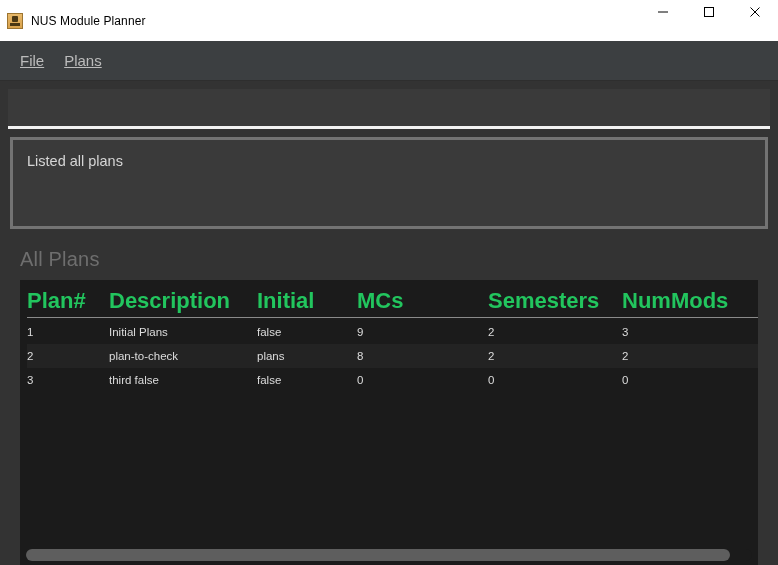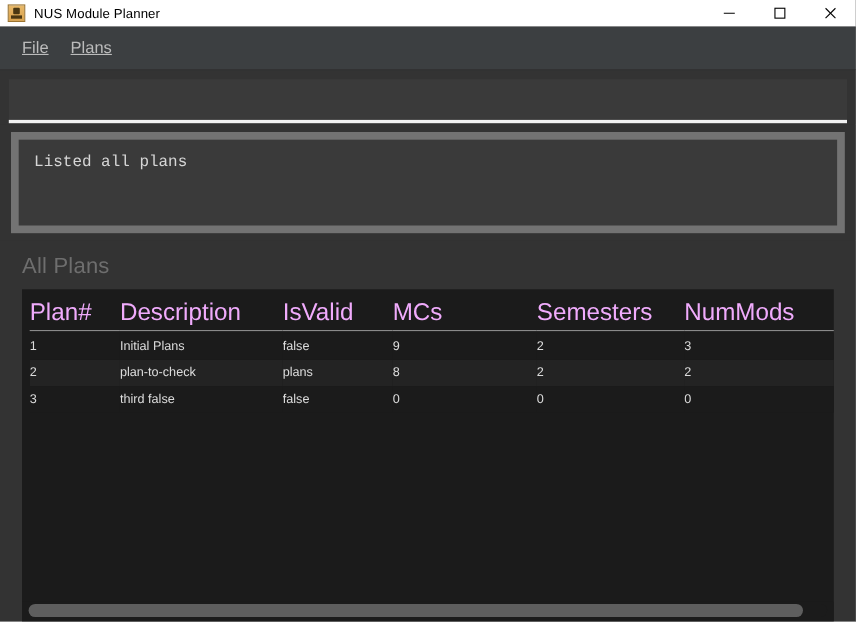"NUS Module Planner" .titlebar { height: 24px -> 41px }
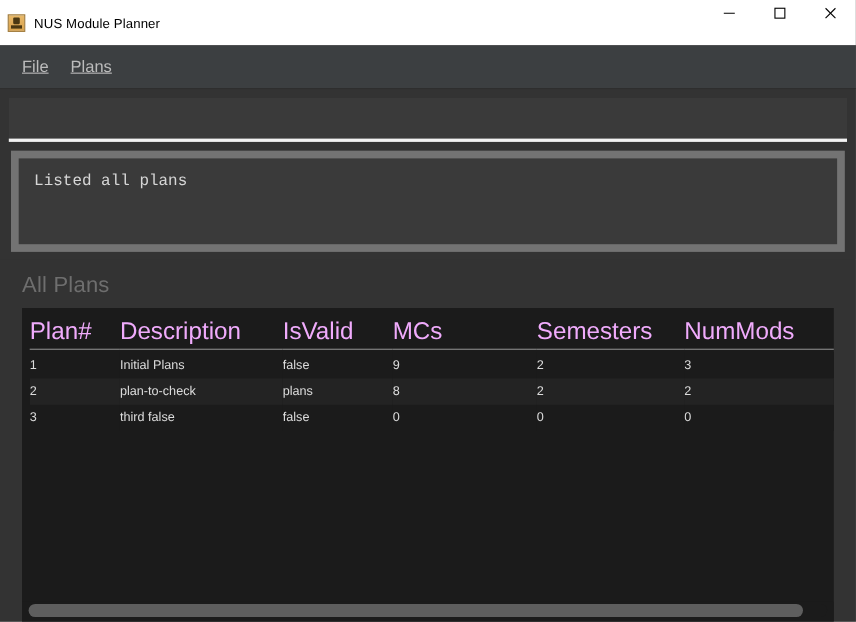"Listed all plans" .result-box { border: 7px solid #737373 -> 3px solid #737373; font-family: Liberation Mono, monospace -> none }
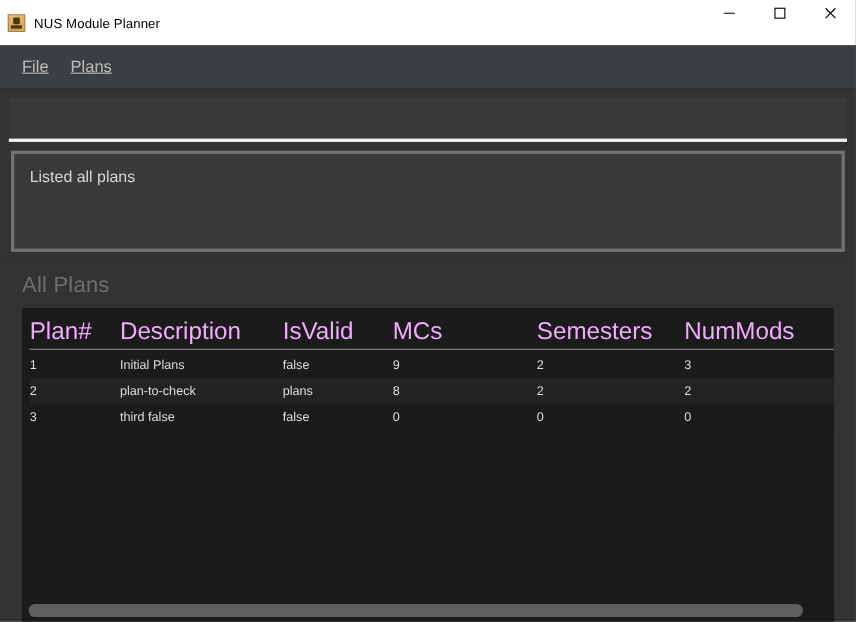"Plan#" table.plans th { color: #f0abfc -> #22c55e; font-weight: normal -> bold }
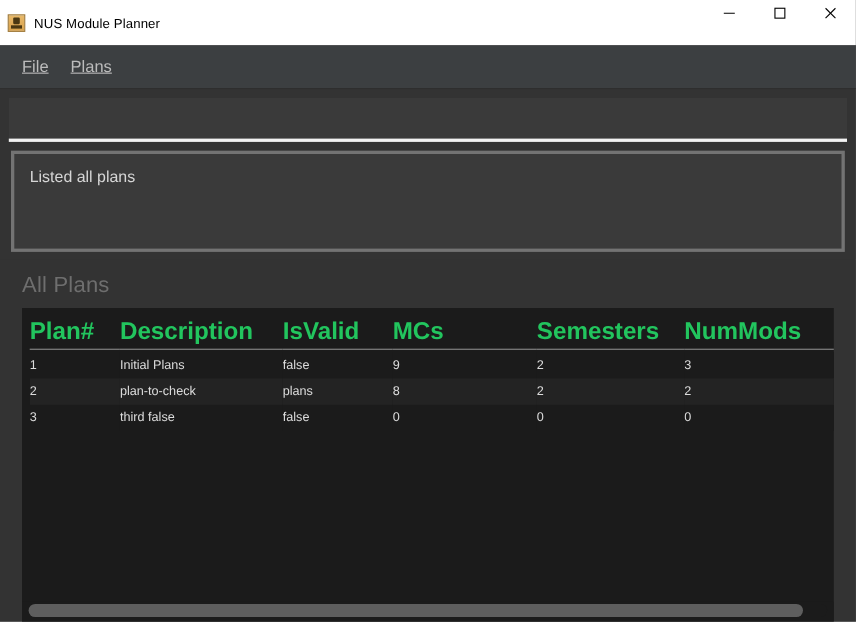"IsValid" span.th-inner { text: IsValid -> Initial }
